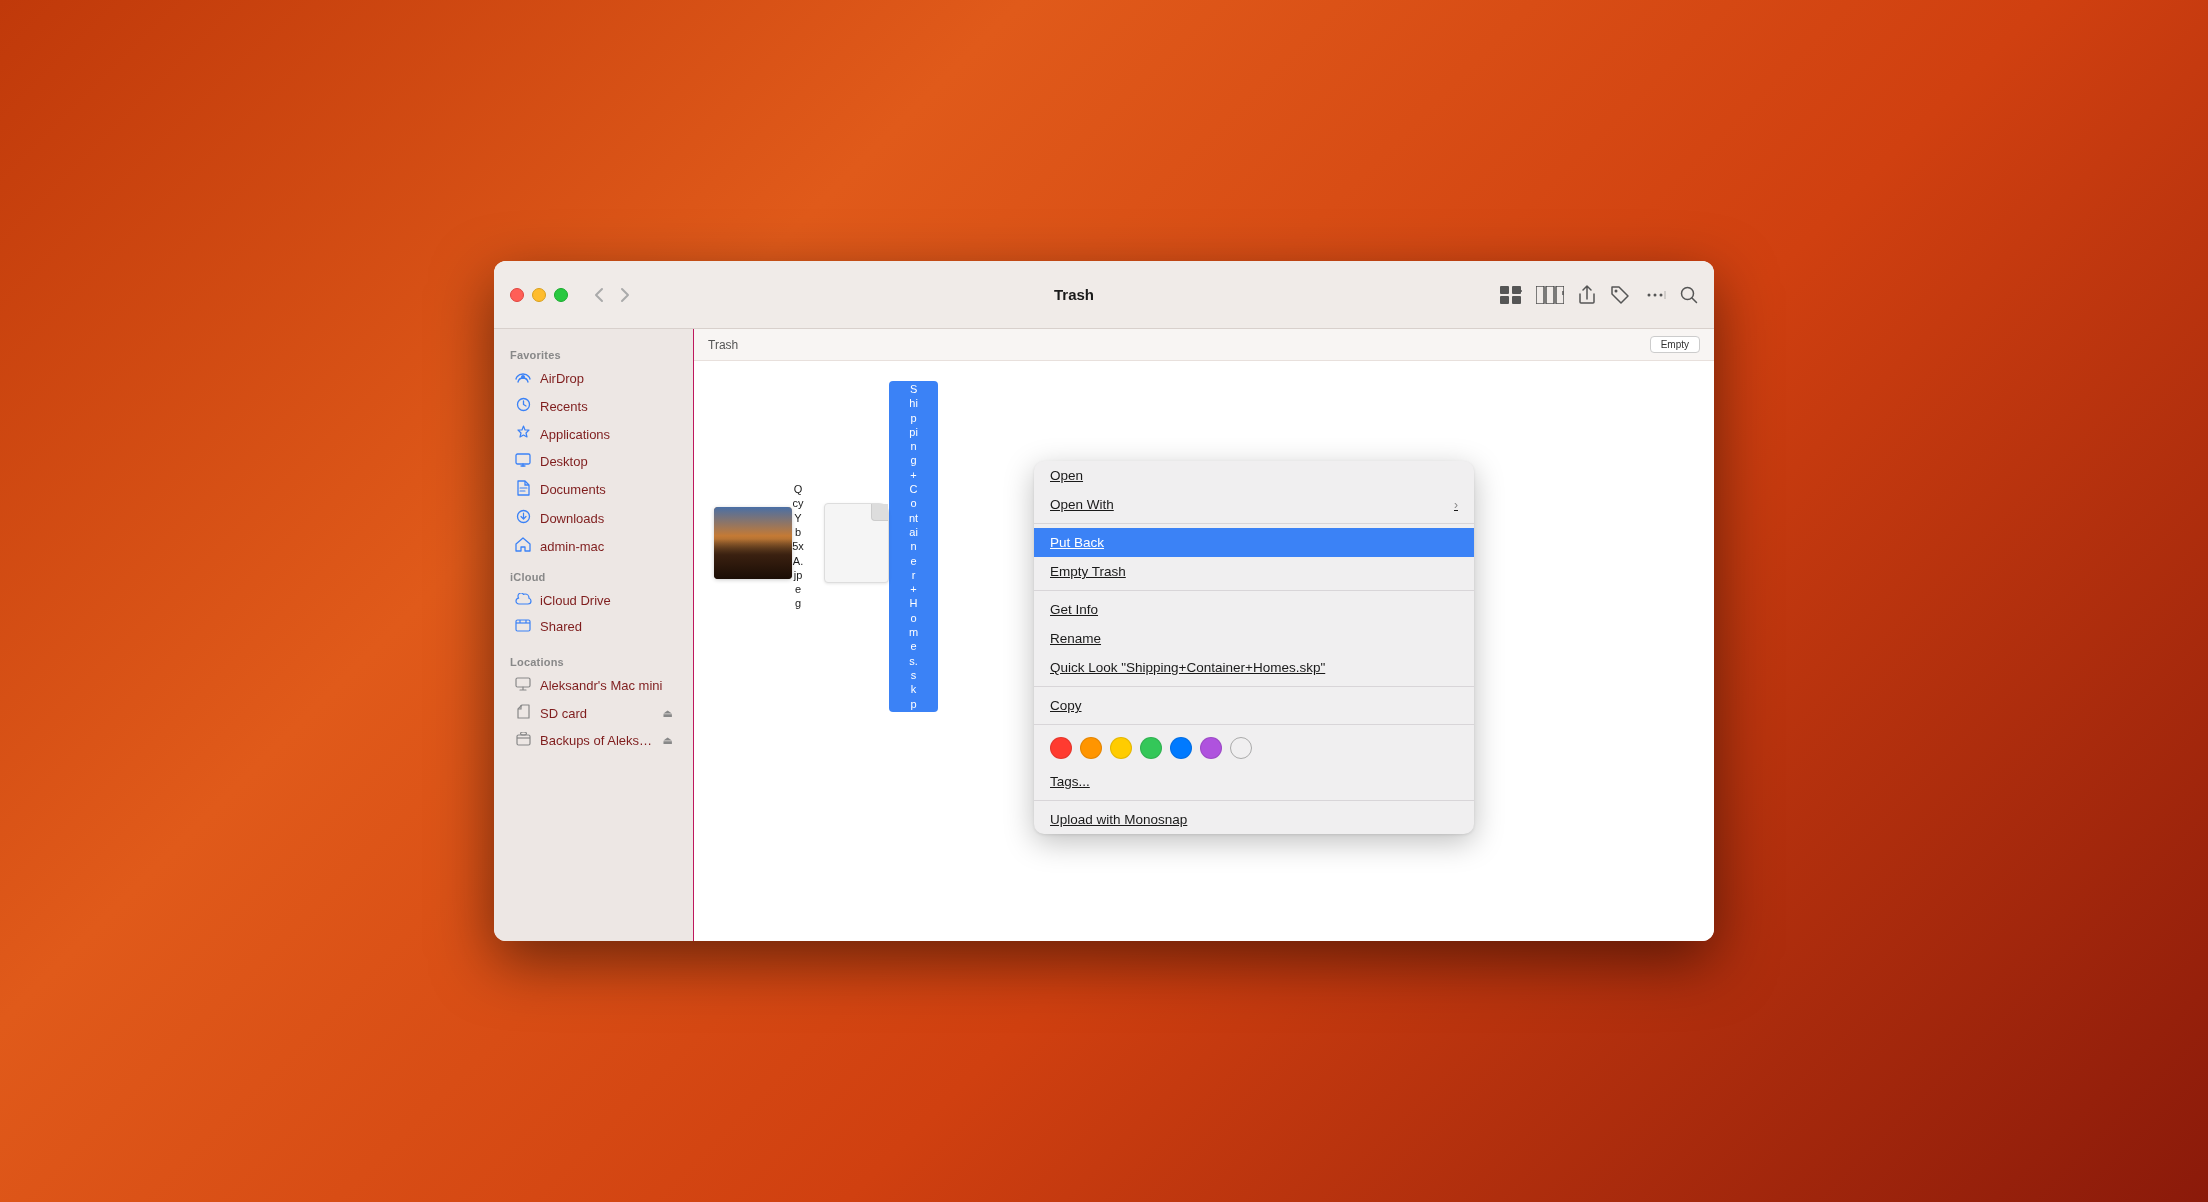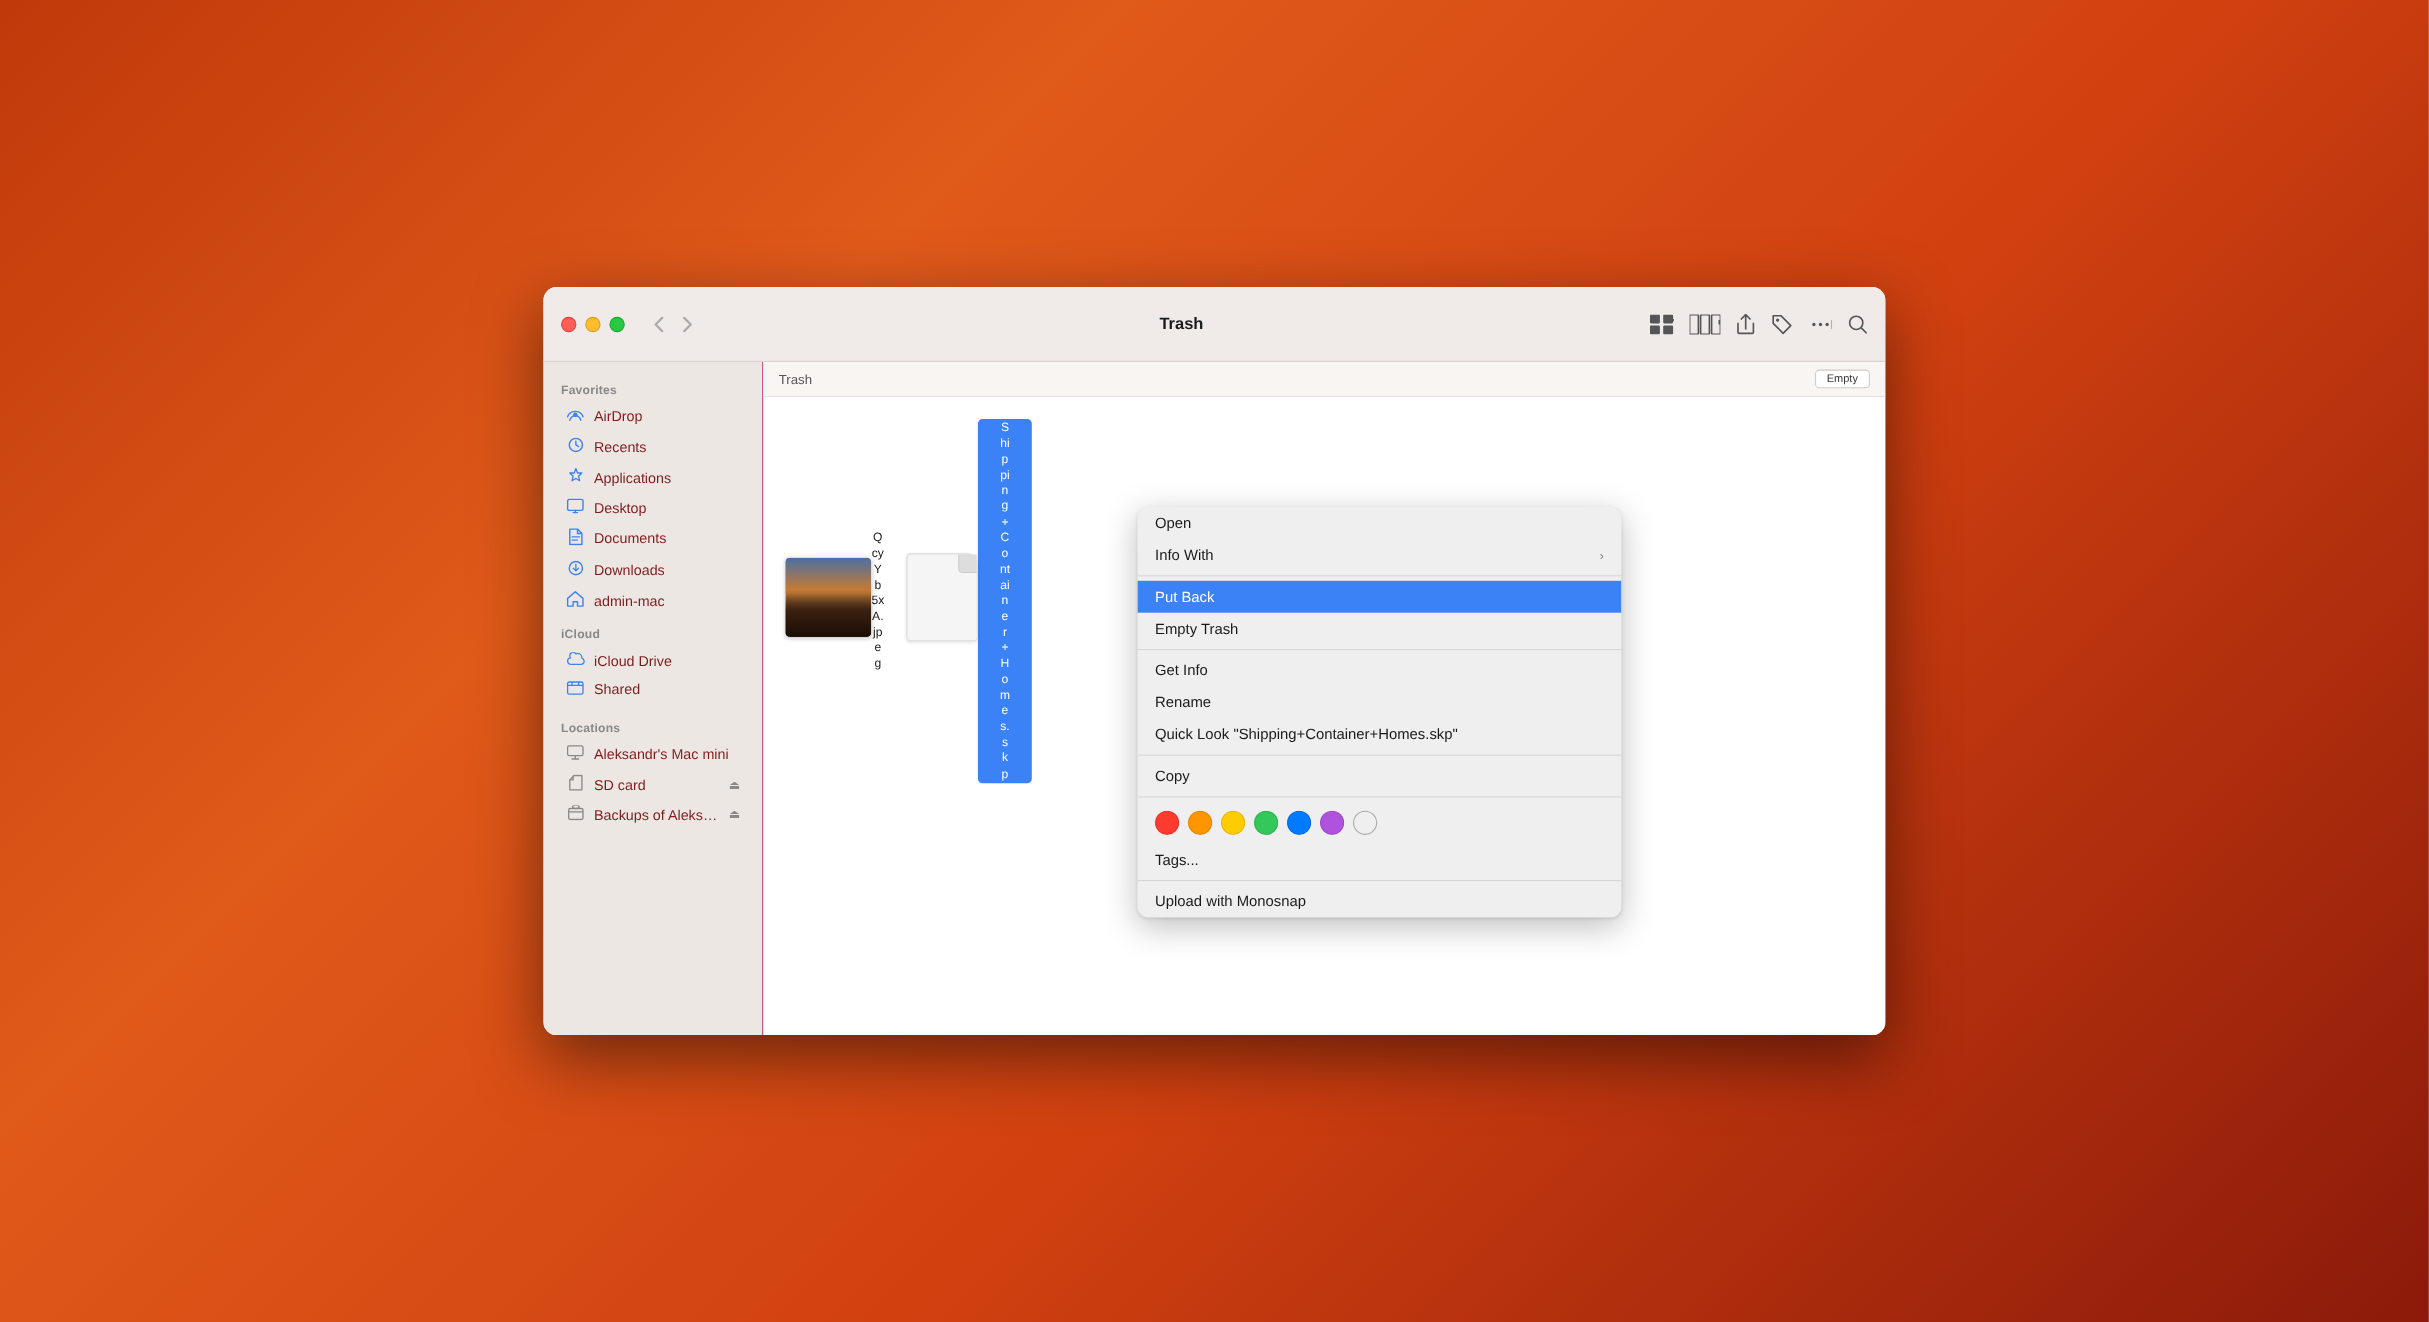"Open" .cm-item { text-decoration: none -> underline }
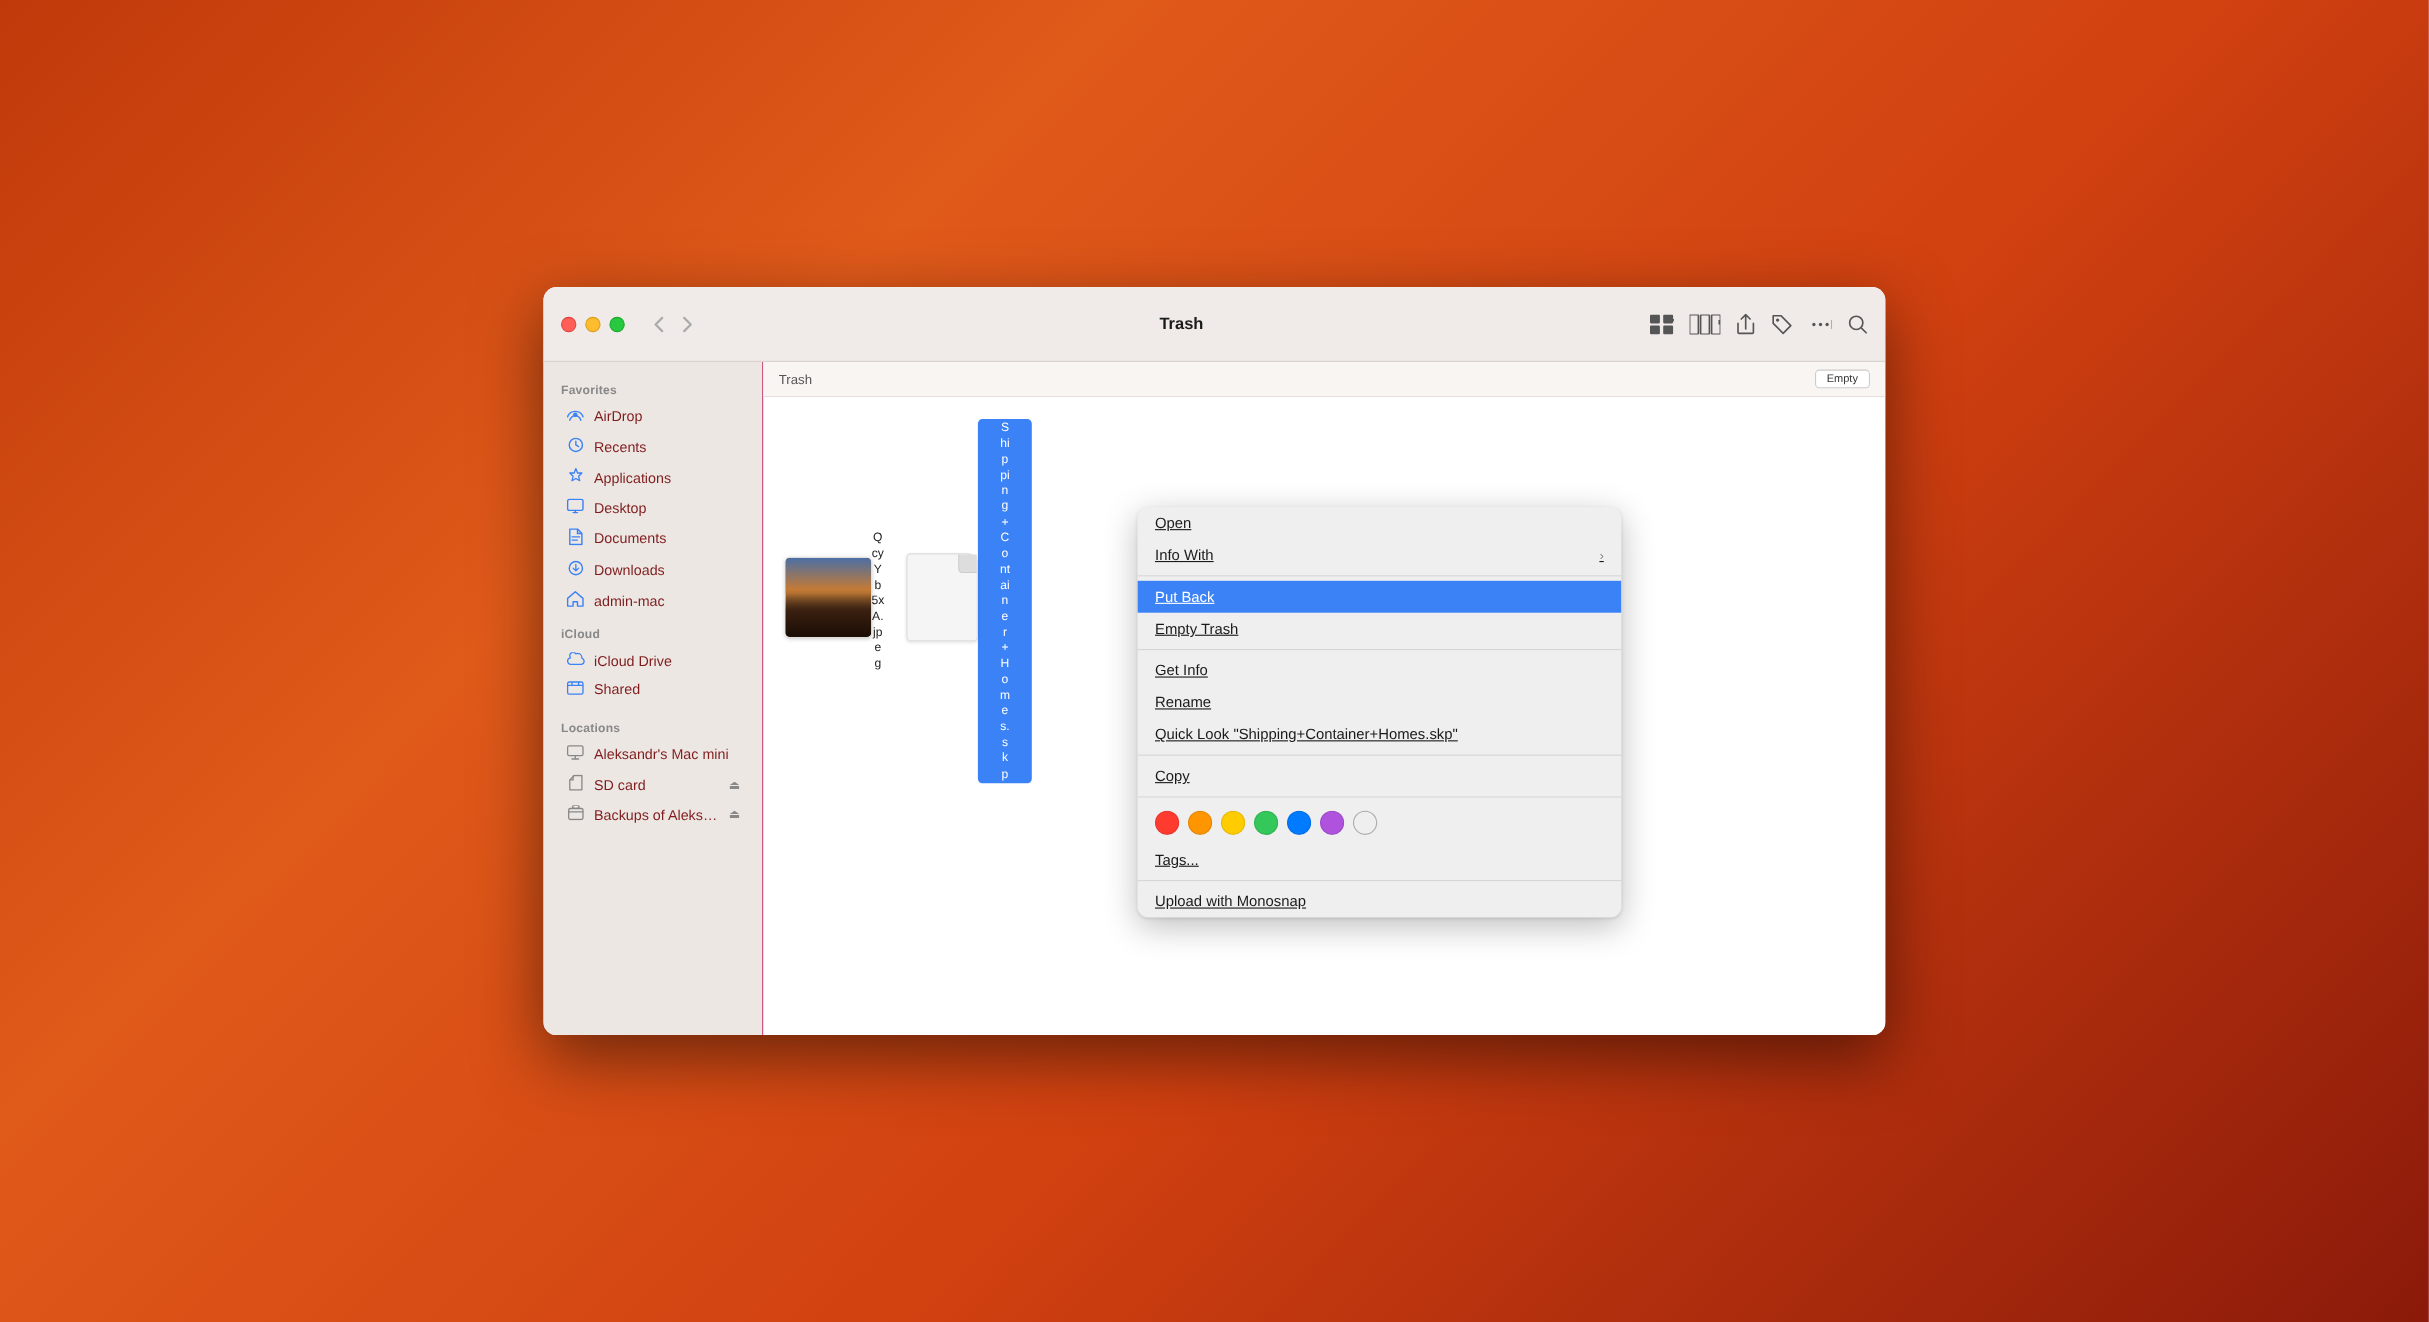"Info With" span.cm-label { text: Info -> Open }
